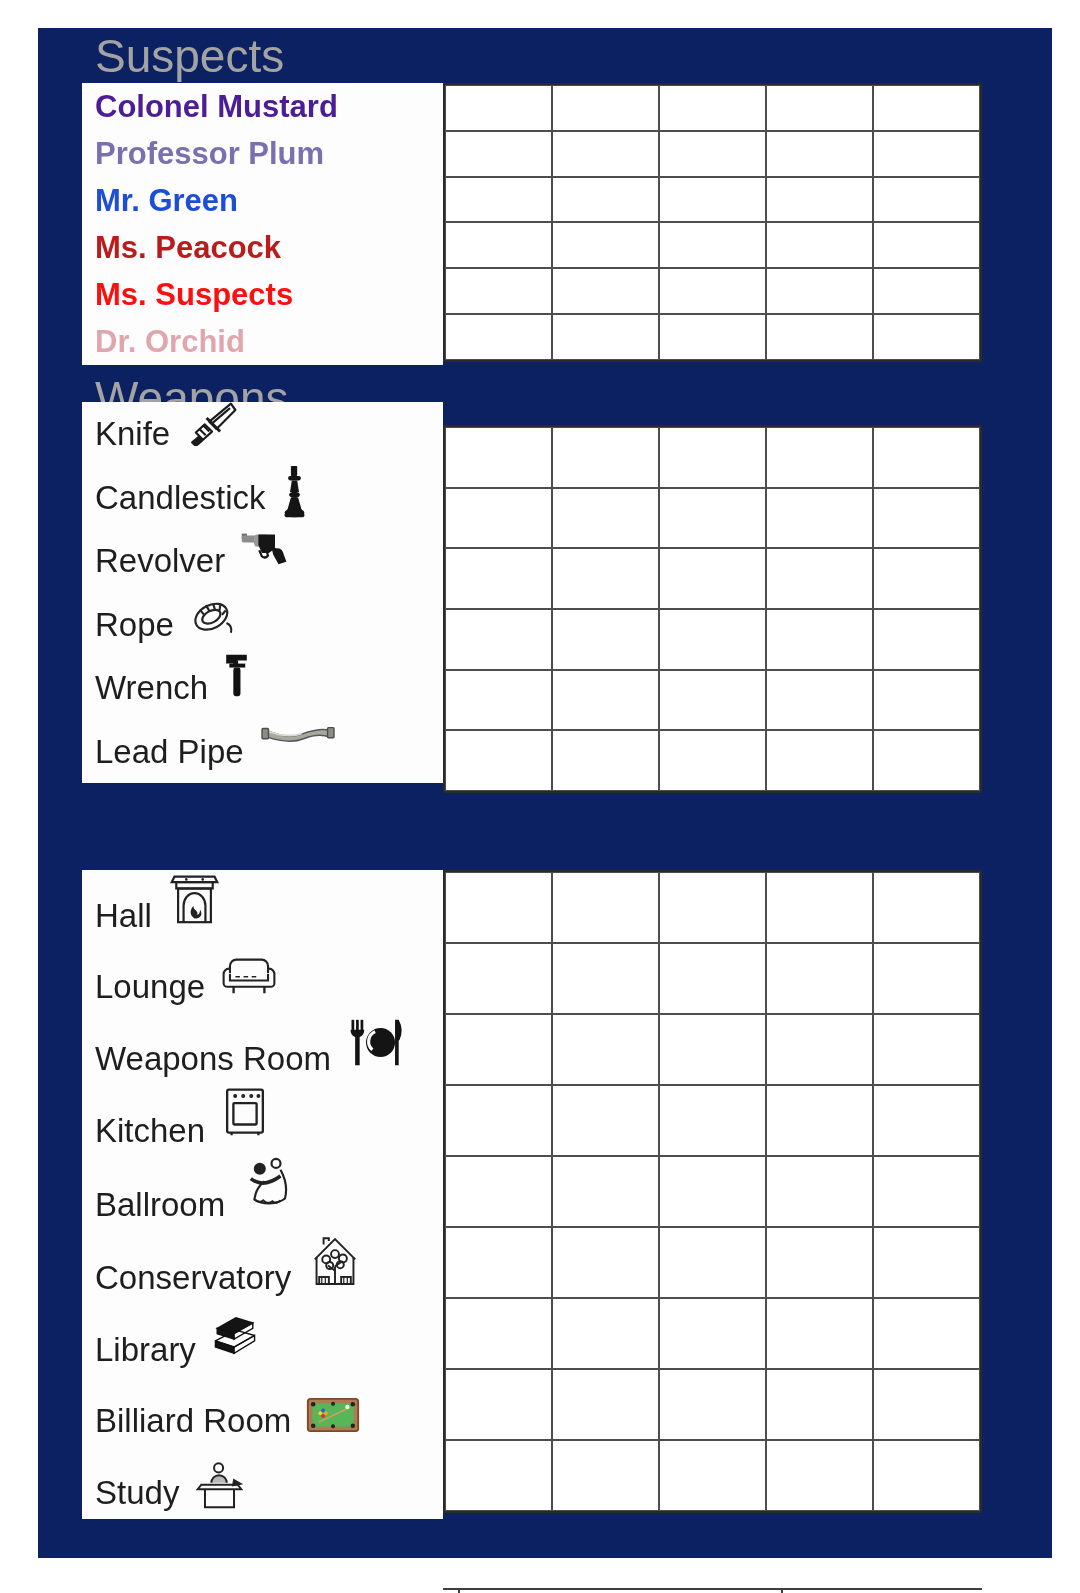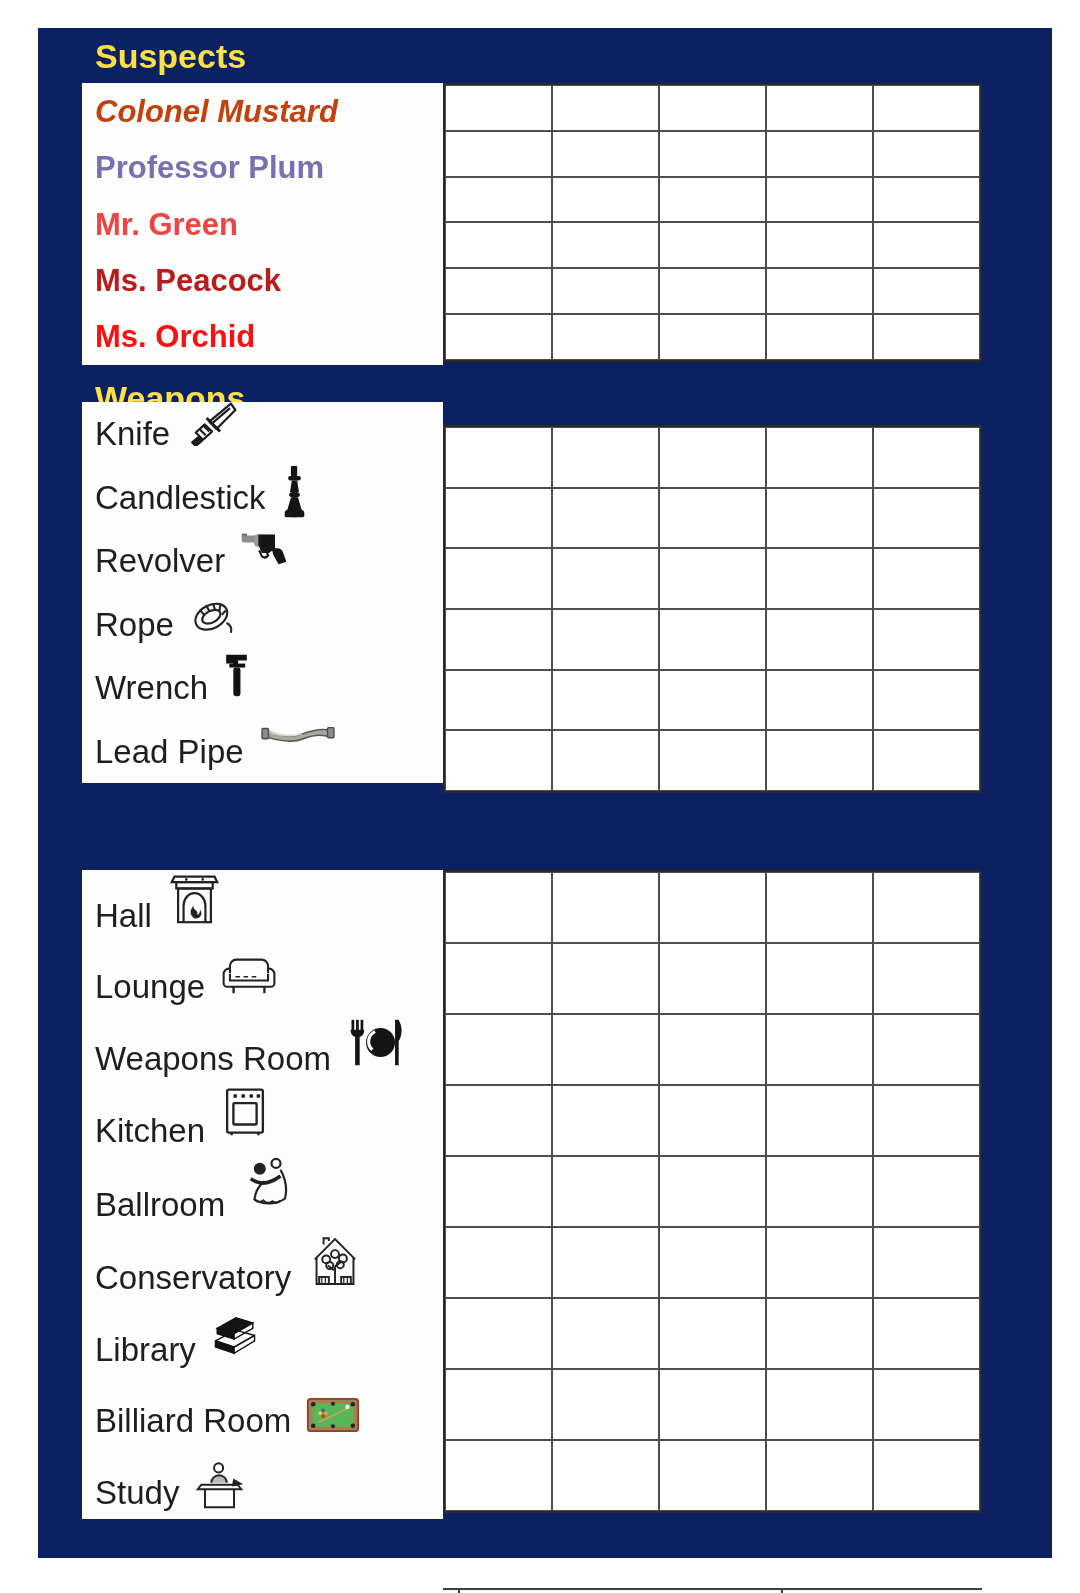"Suspects" .section-title { color: #fde047 -> #a3a3a3; font-size: 34px -> 46px; font-weight: bold -> normal }
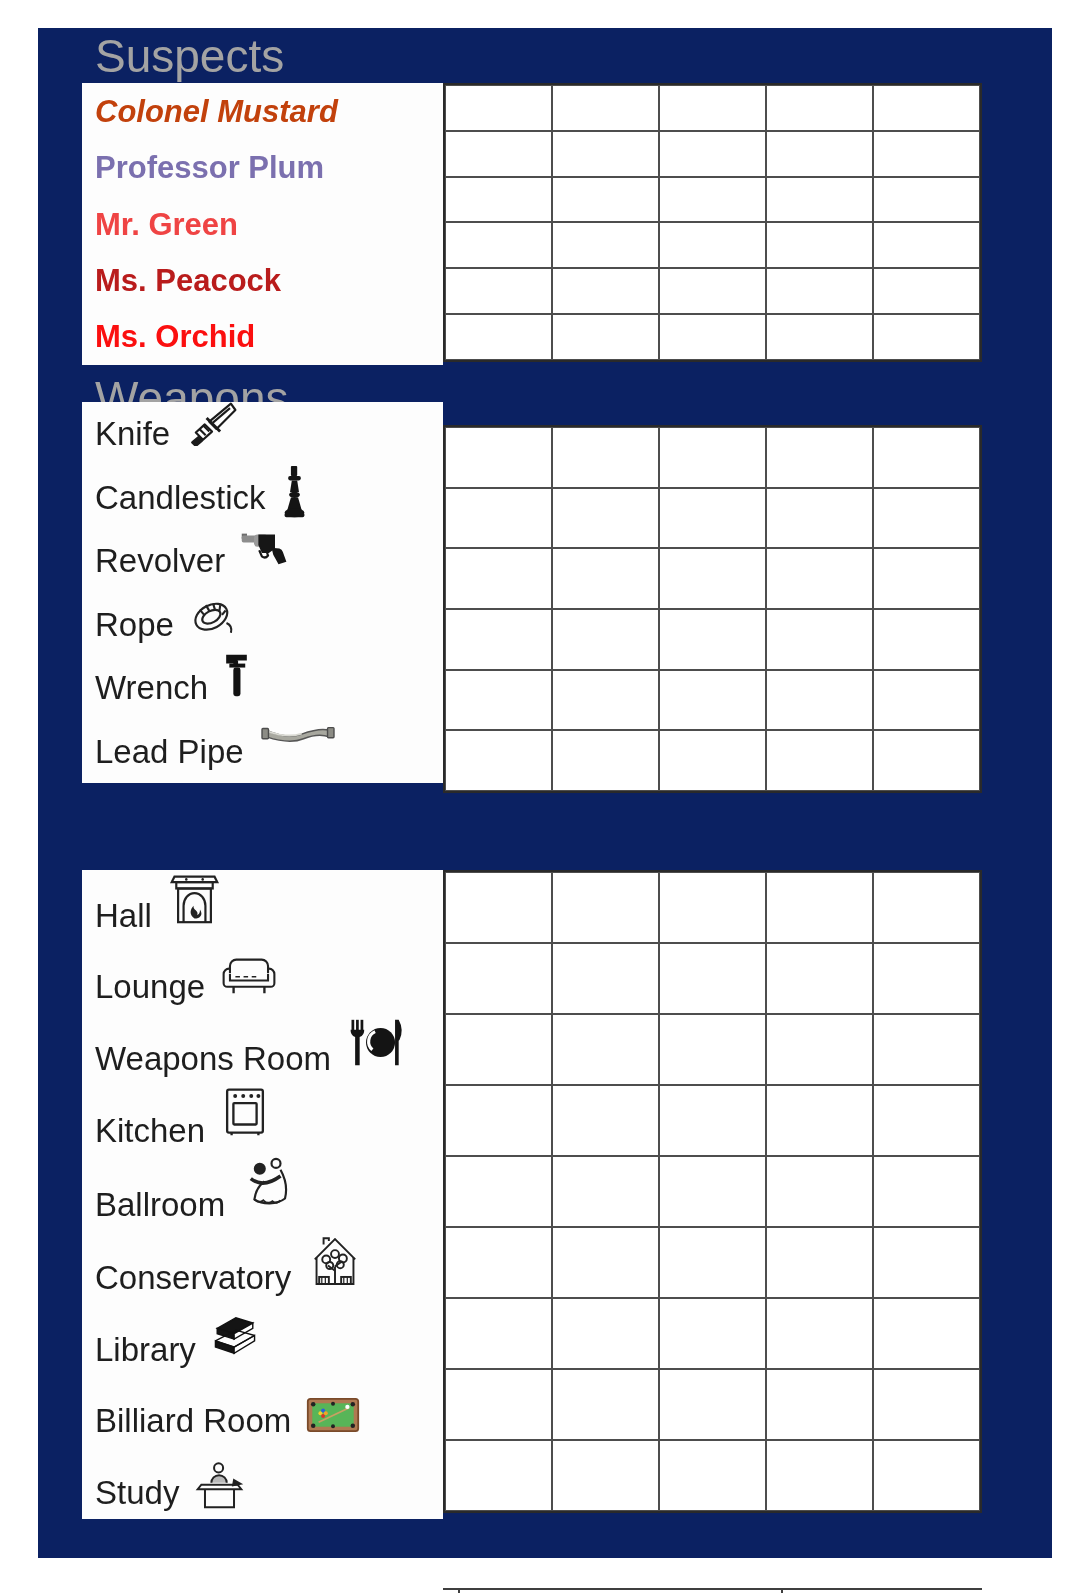"Colonel Mustard" span.row-label { color: #c2410c -> #4c1d95; font-style: italic -> none }
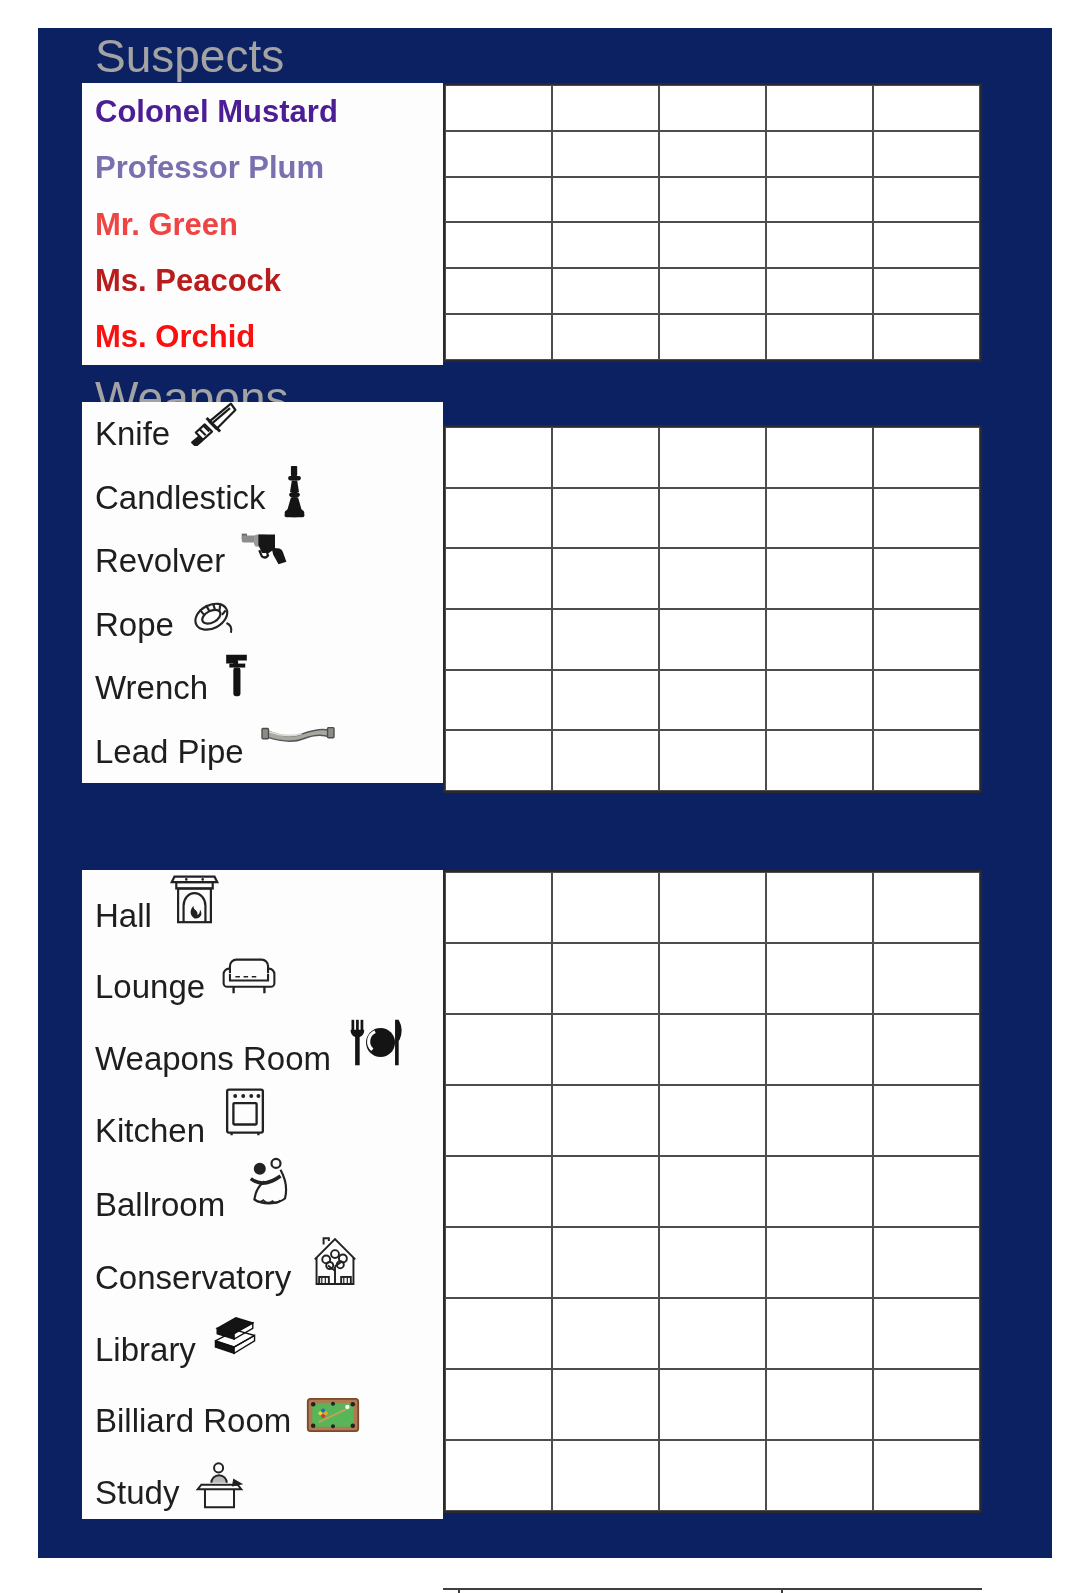"Mr. Green" span.row-label { color: #ef4444 -> #1d4ed8 }
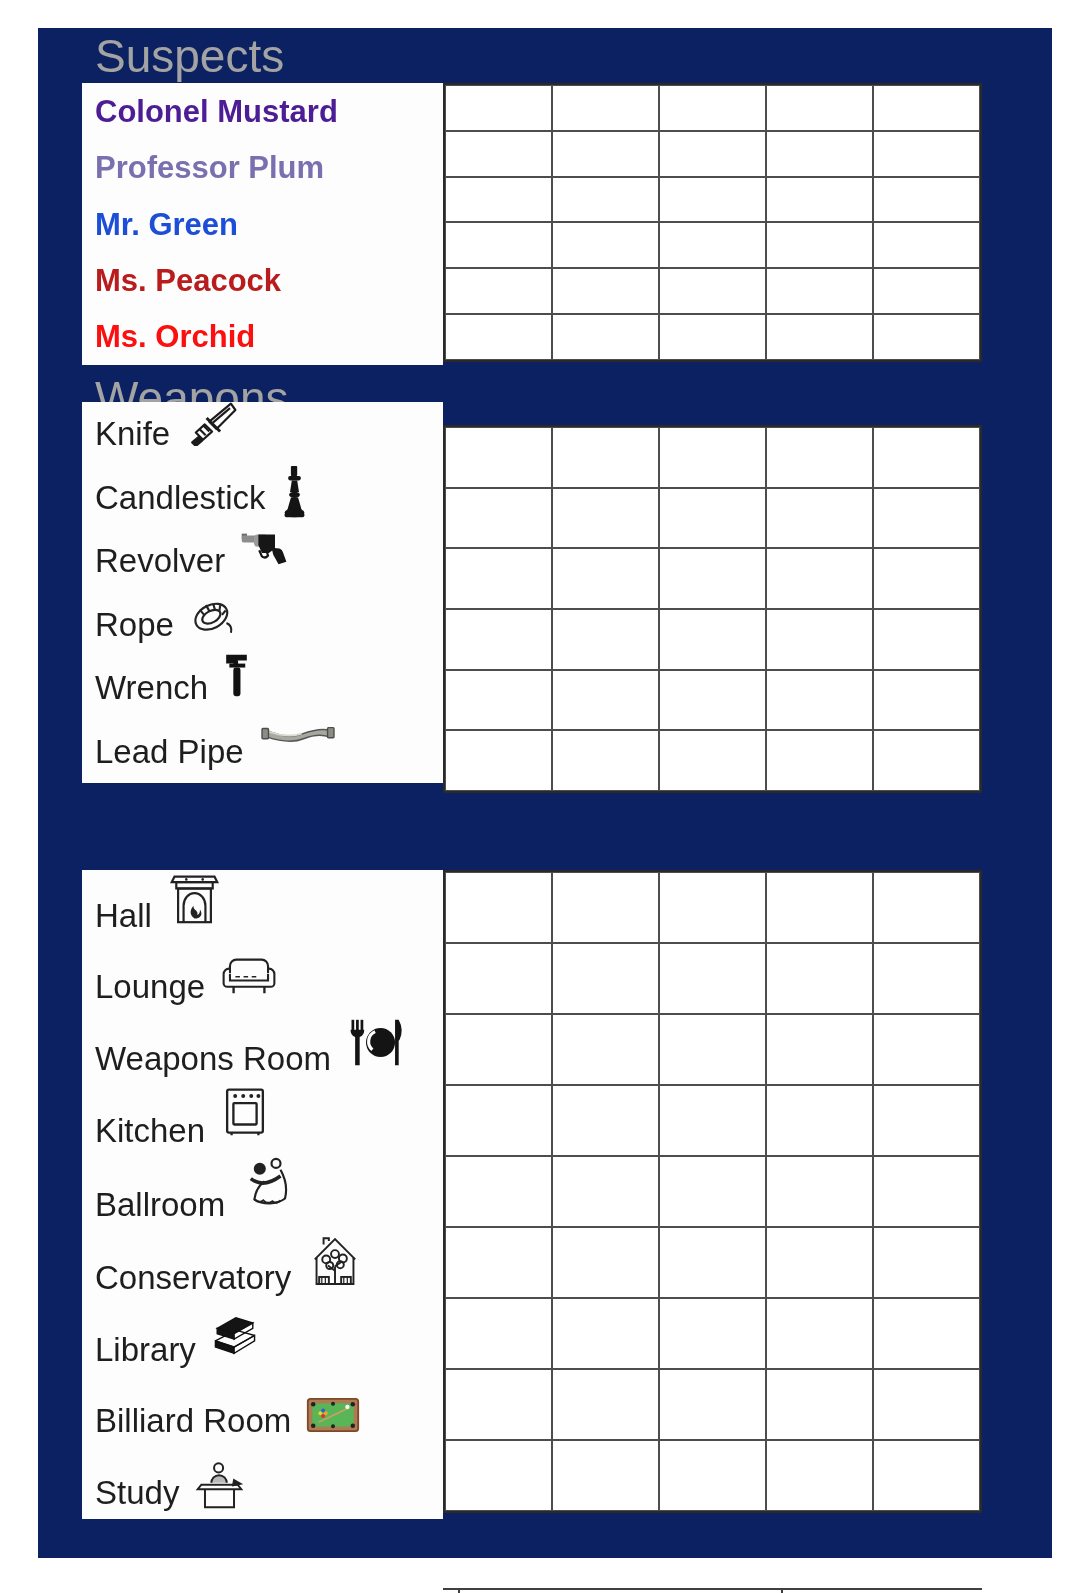"Ms. Orchid" span.row-label { text: Orchid -> Suspects }
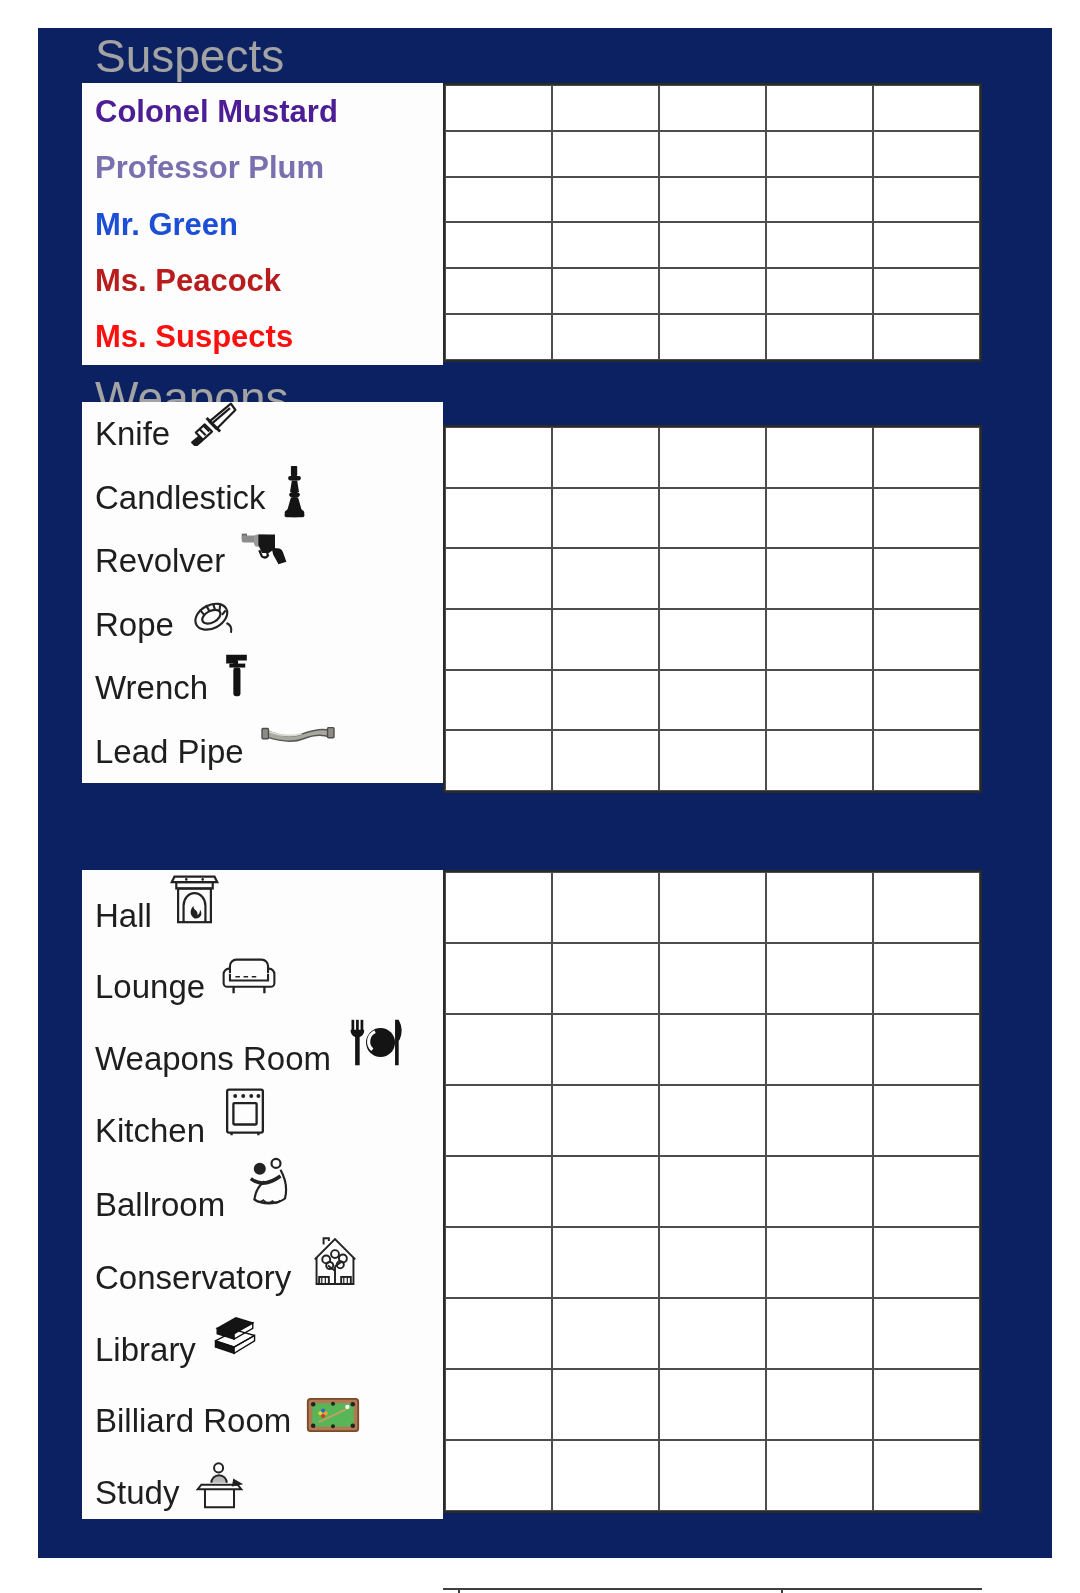"Dr. Orchid" div.label-row { html: none -> <div> <span>Dr. Orchid</span> </div> }
